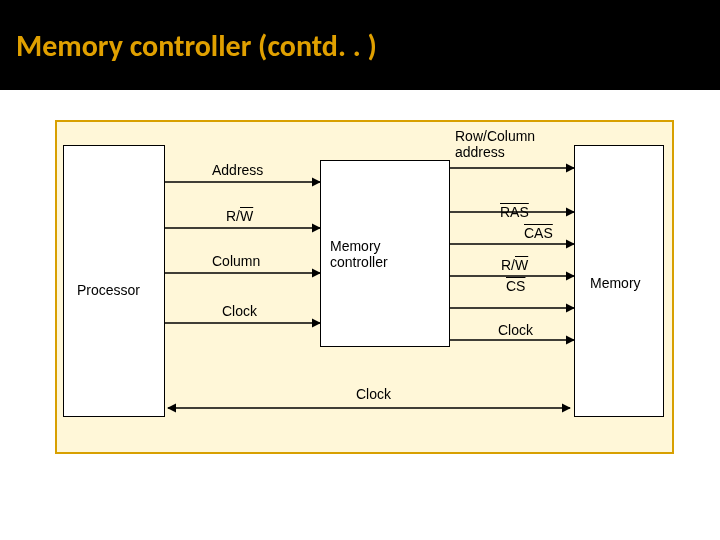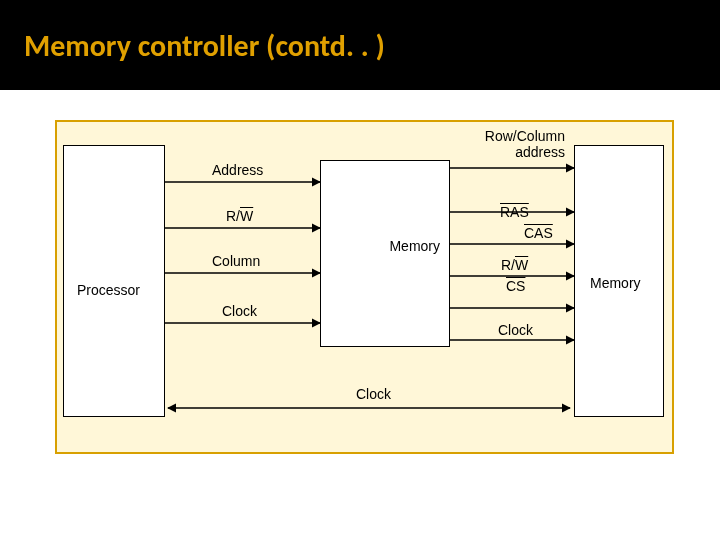"Memory controller (contd. . )" .titlebar { padding-left: 24px -> 16px }
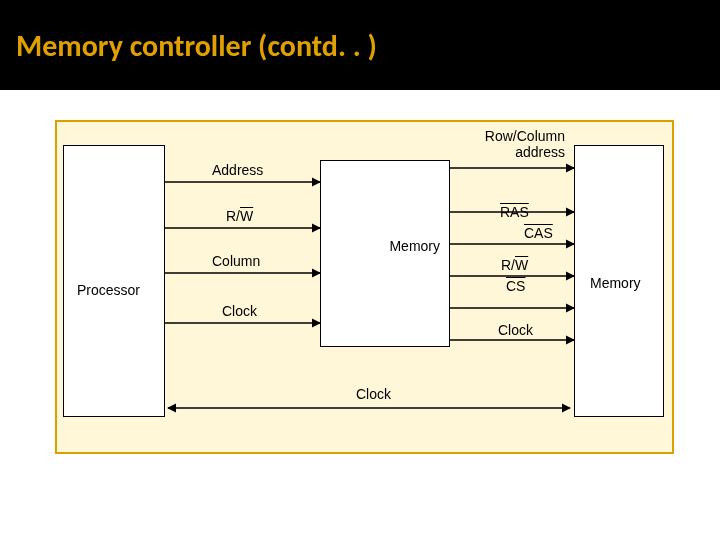"Row/Column" .center-lbl { text-align: right -> left }
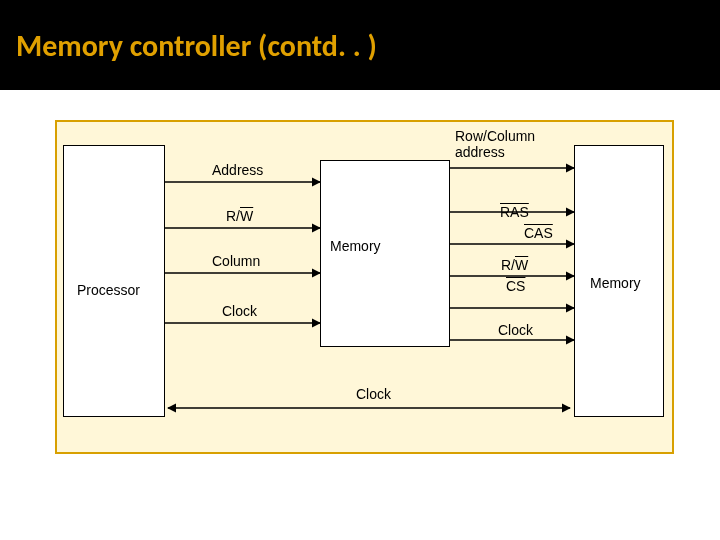"controller" div.lbl { html: none -> <div>controller</div> }
